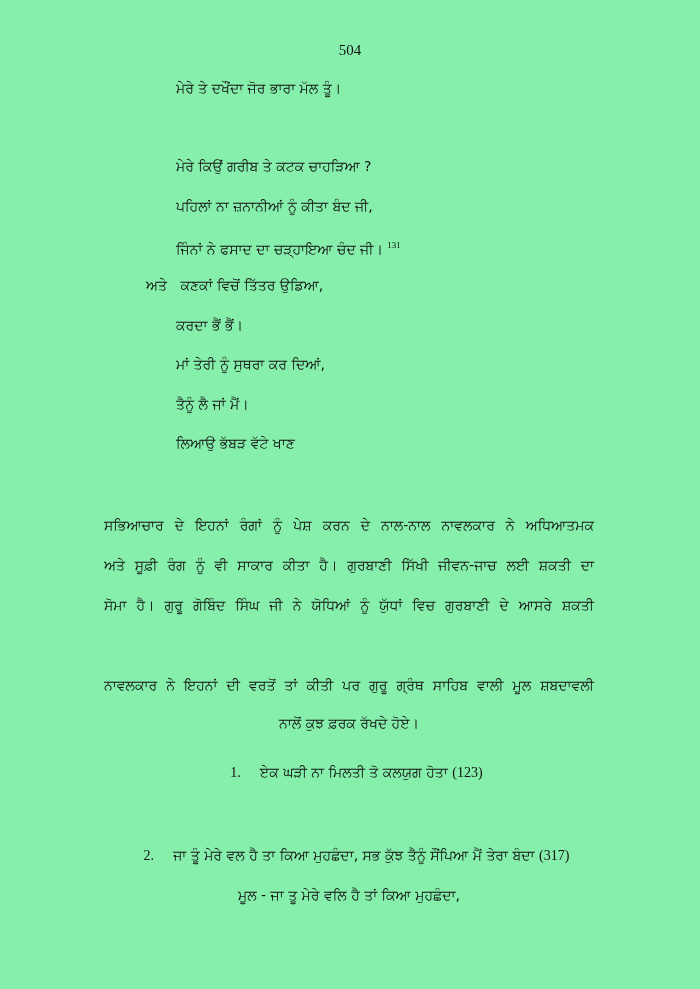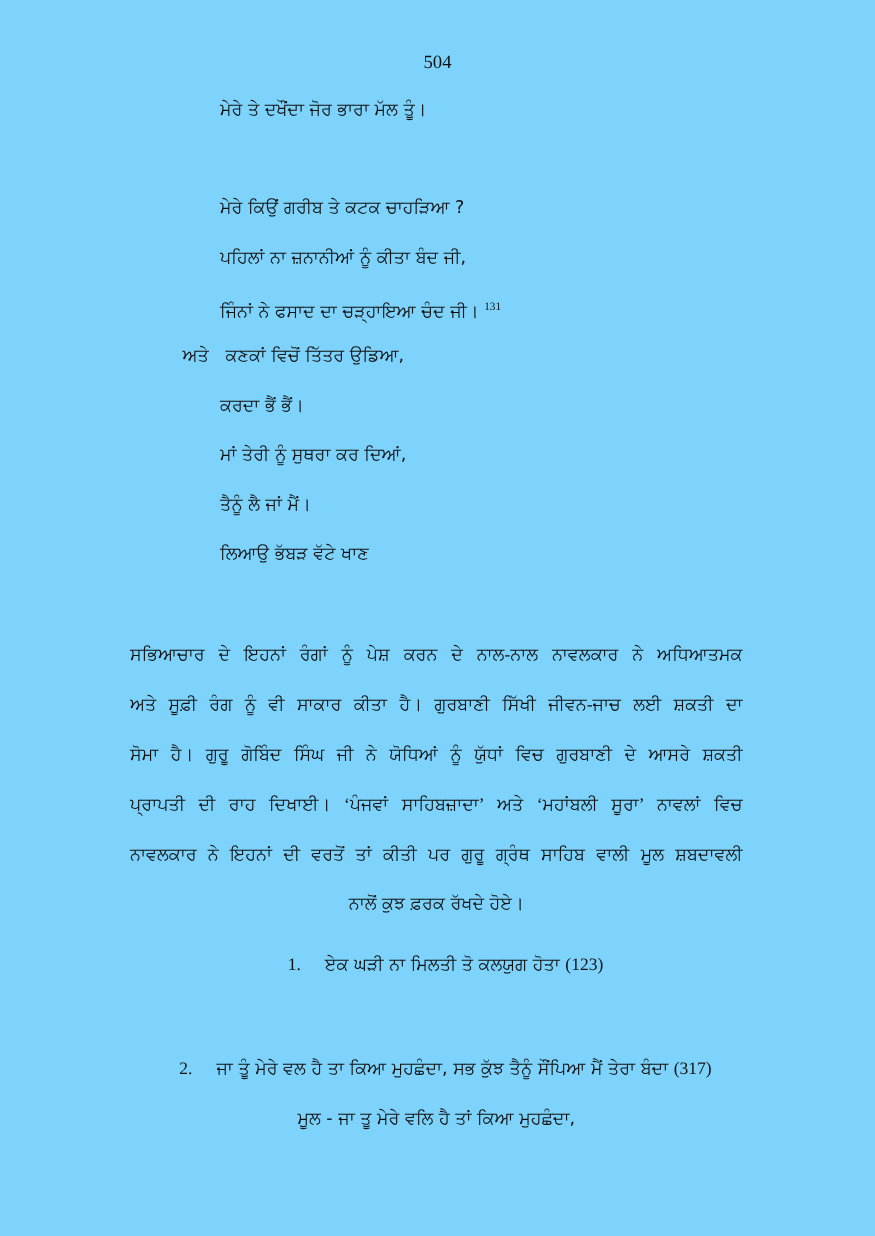"504" .page { background: #7dd3fc -> #86efac }
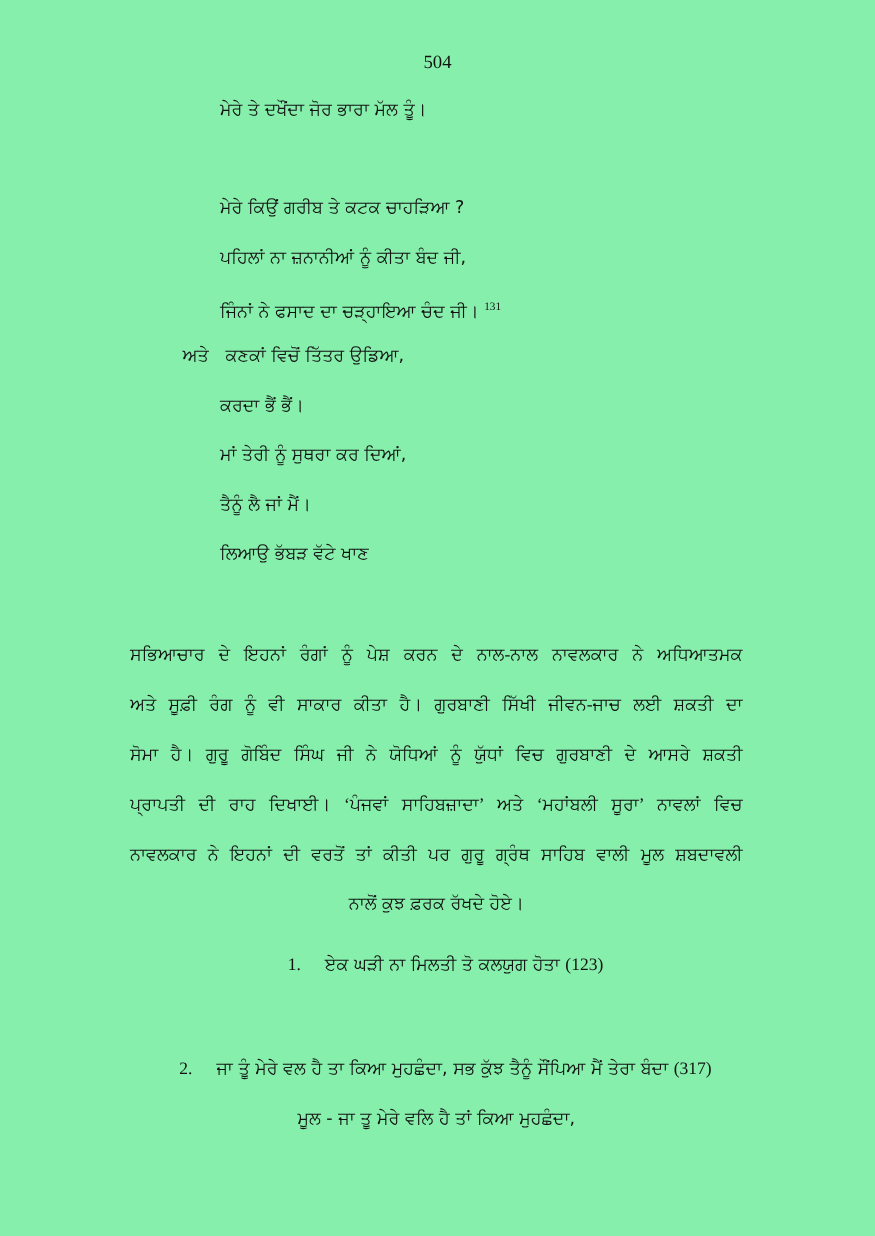"ਸਭਿਆਚਾਰ ਦੇ ਇਹਨਾਂ ਰੰਗਾਂ ਨੂੰ" .justify { font-family: Liberation Serif, serif -> none }
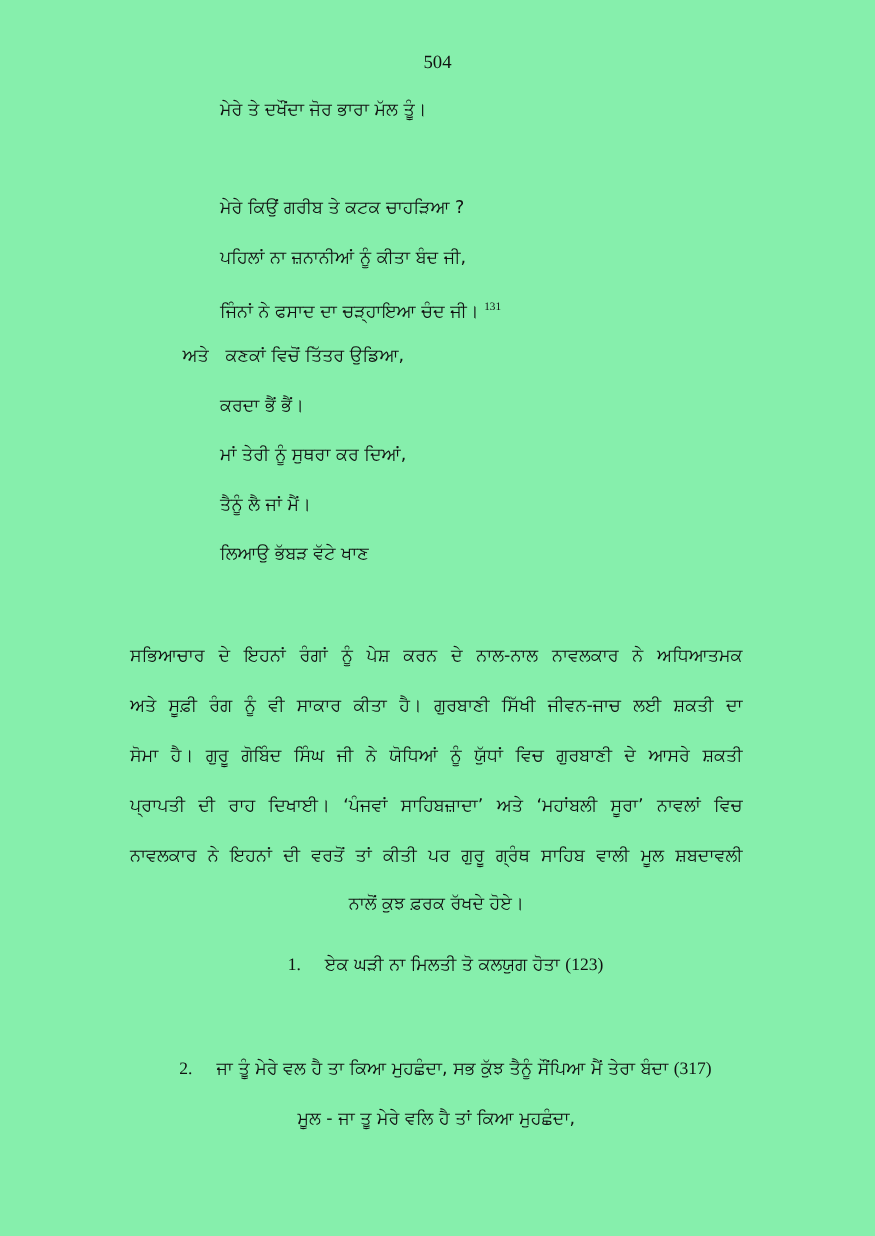"ਪ੍ਰਾਪਤੀ ਦੀ ਰਾਹ ਦਿਖਾਈ। ‘ਪੰਜਵਾਂ" div.line { html: <div>ਪ੍ਰਾਪਤੀ ਦੀ ਰਾਹ ਦਿਖਾਈ। ‘ਪੰਜਵਾਂ ਸਾਹਿਬਜ਼ਾਦਾ’ ਅਤੇ ‘ਮਹਾਂਬਲੀ ਸੂਰਾ’ ਨਾਵਲਾਂ ਵਿਚ</div> -> none }
